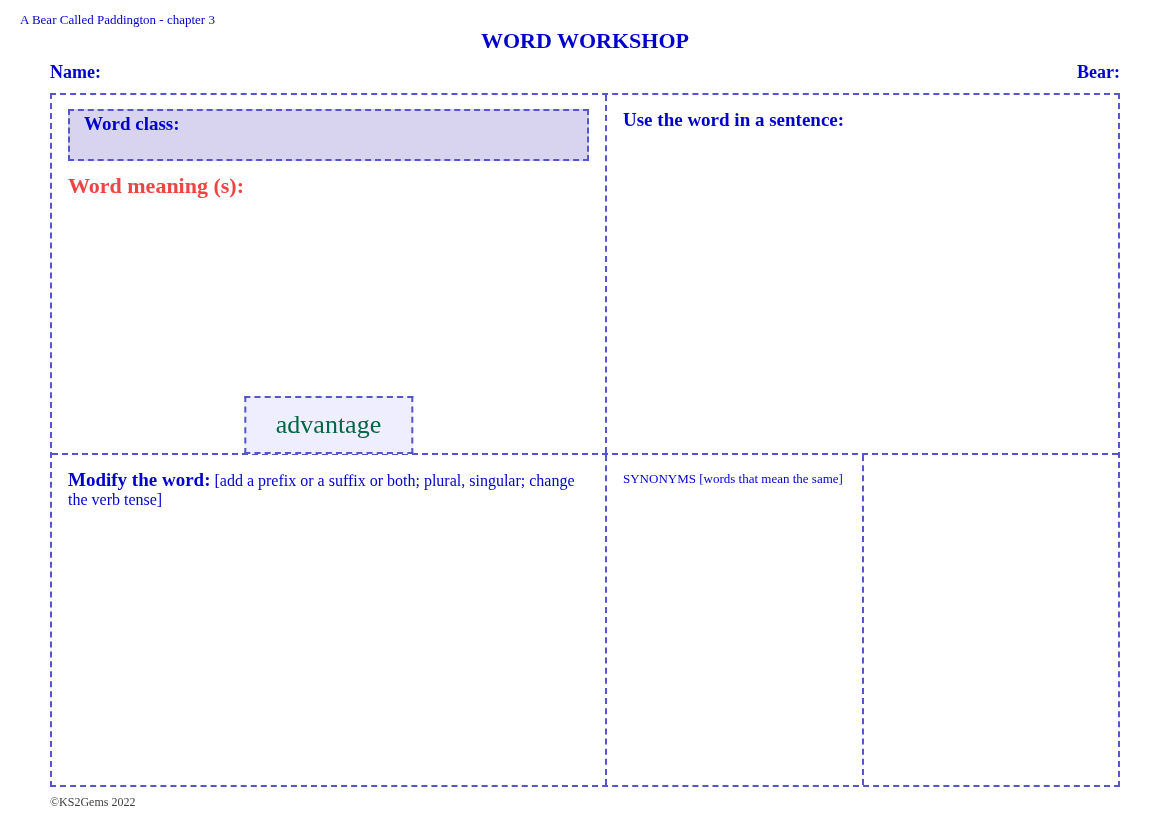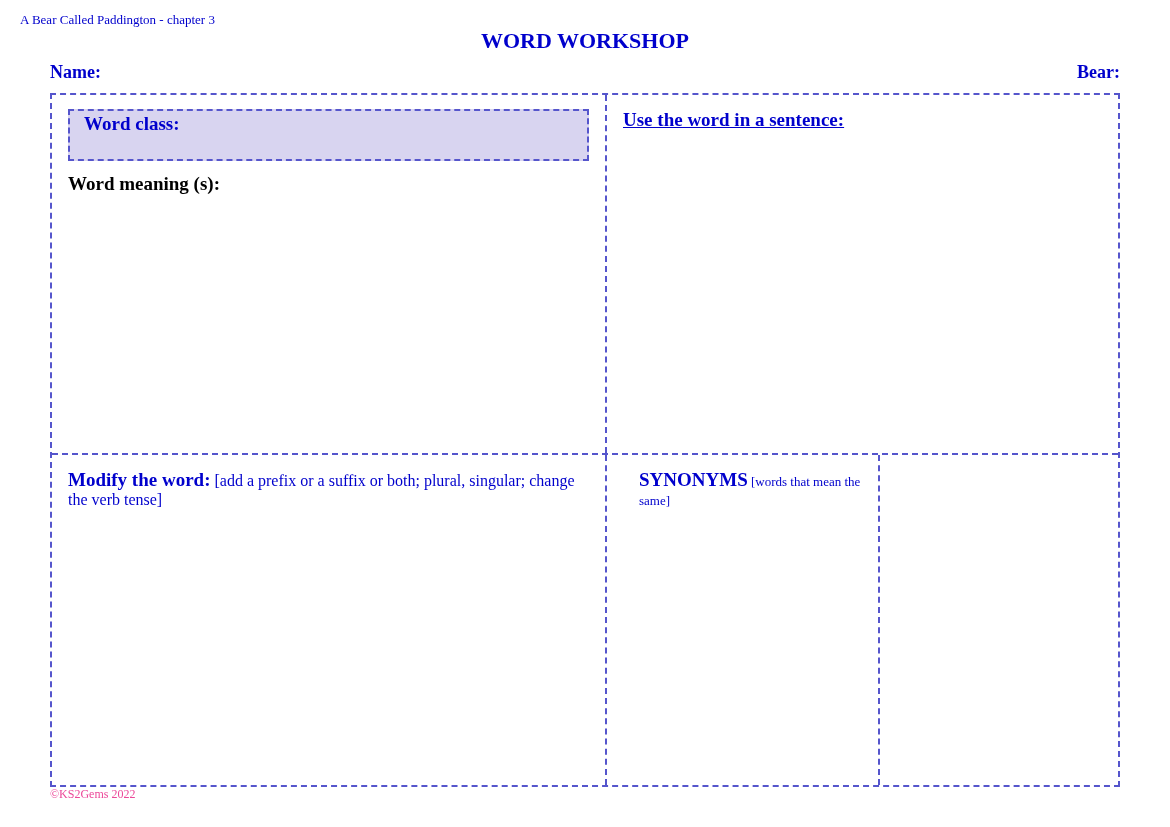"Use the word in a" .use-sentence-label { text-decoration: underline -> none }
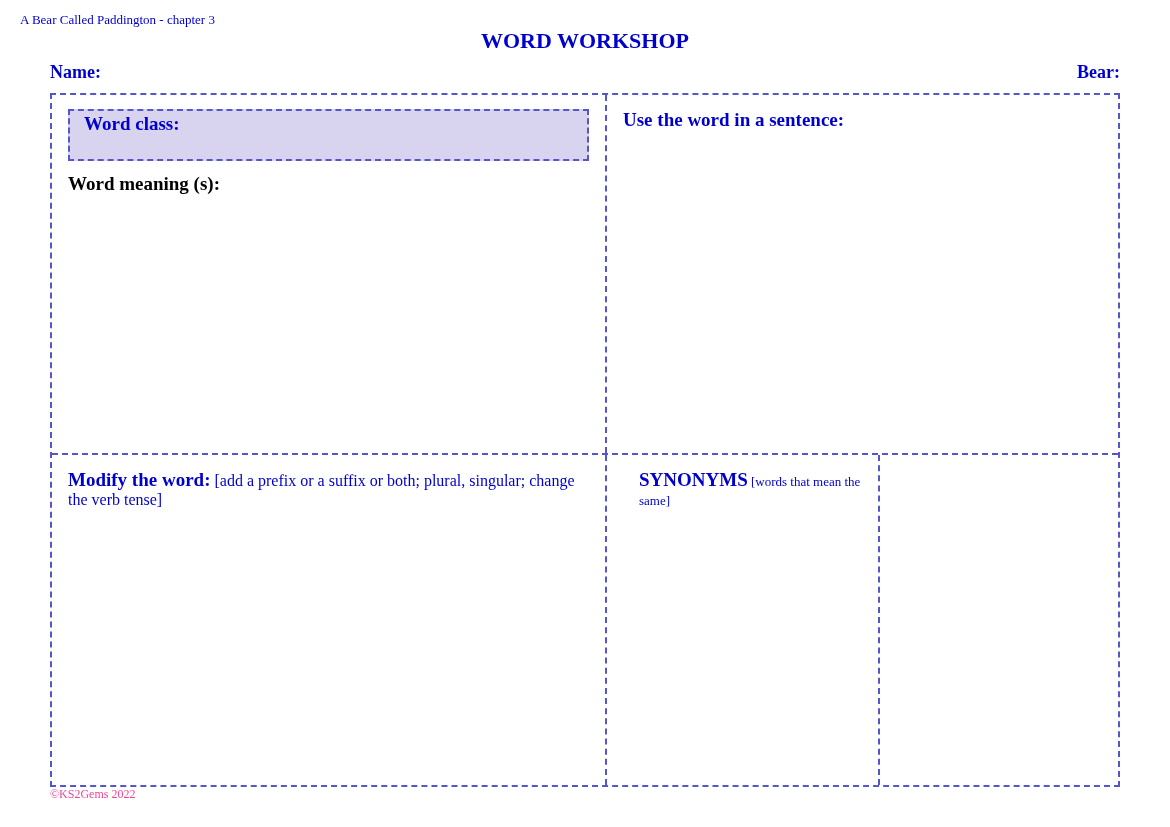"Word meaning (s):" .word-meaning-label { color: #000000 -> #ef4444; font-size: 19px -> 22px }
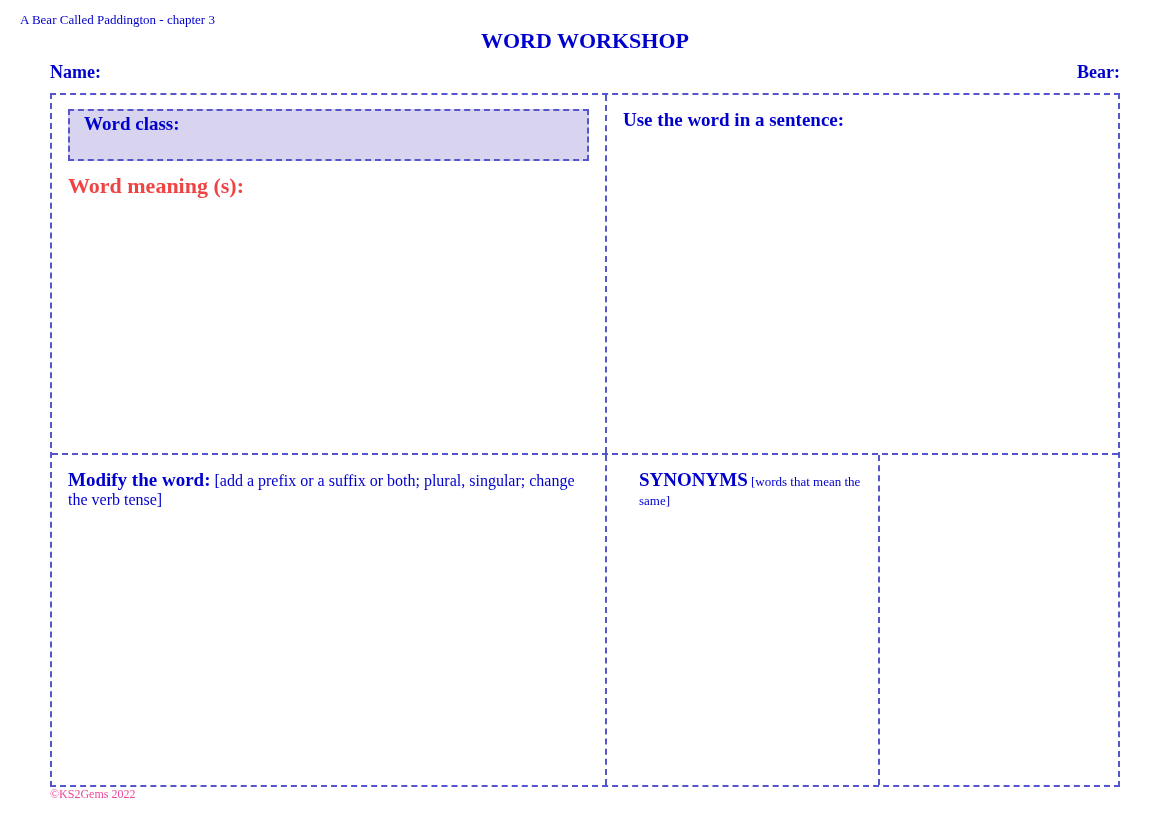"advantage" div.center-word-box { html: none -> <div> <span>advantage</span> </div> }
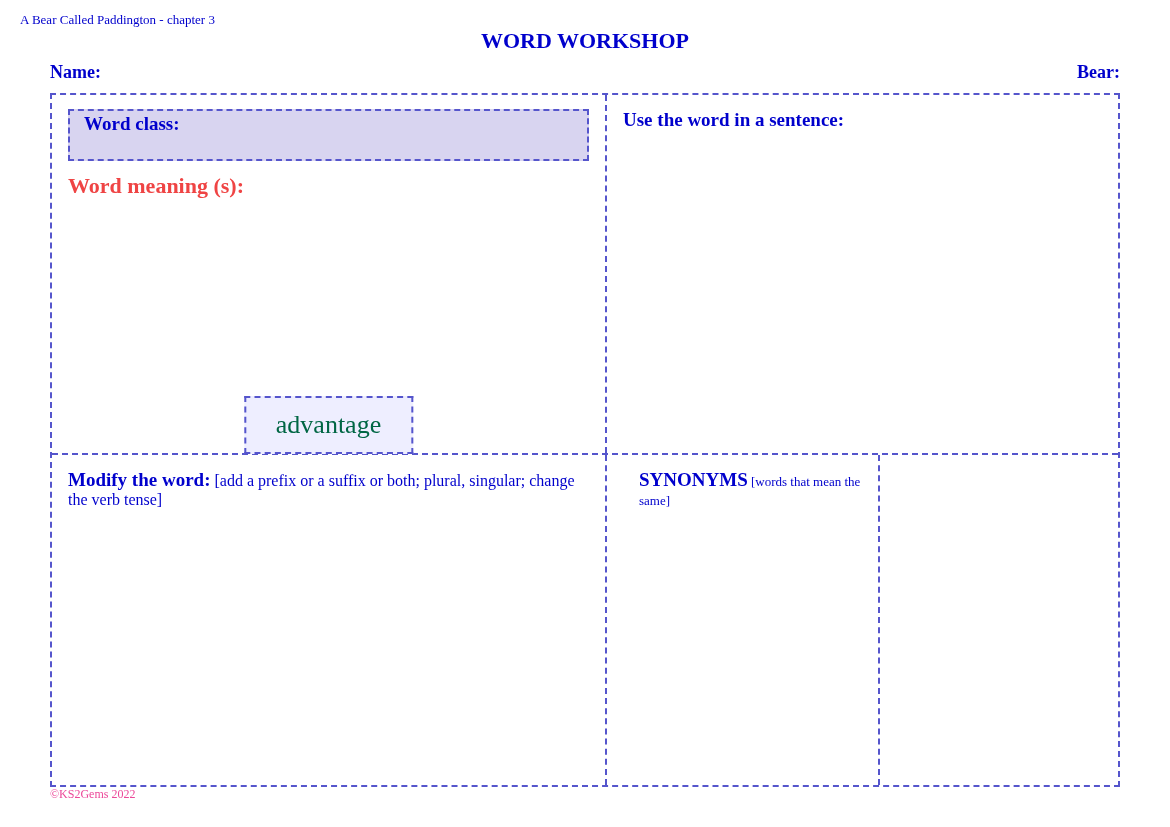"Modify the word: [add a" .bottom-row { gap: 16px -> none }
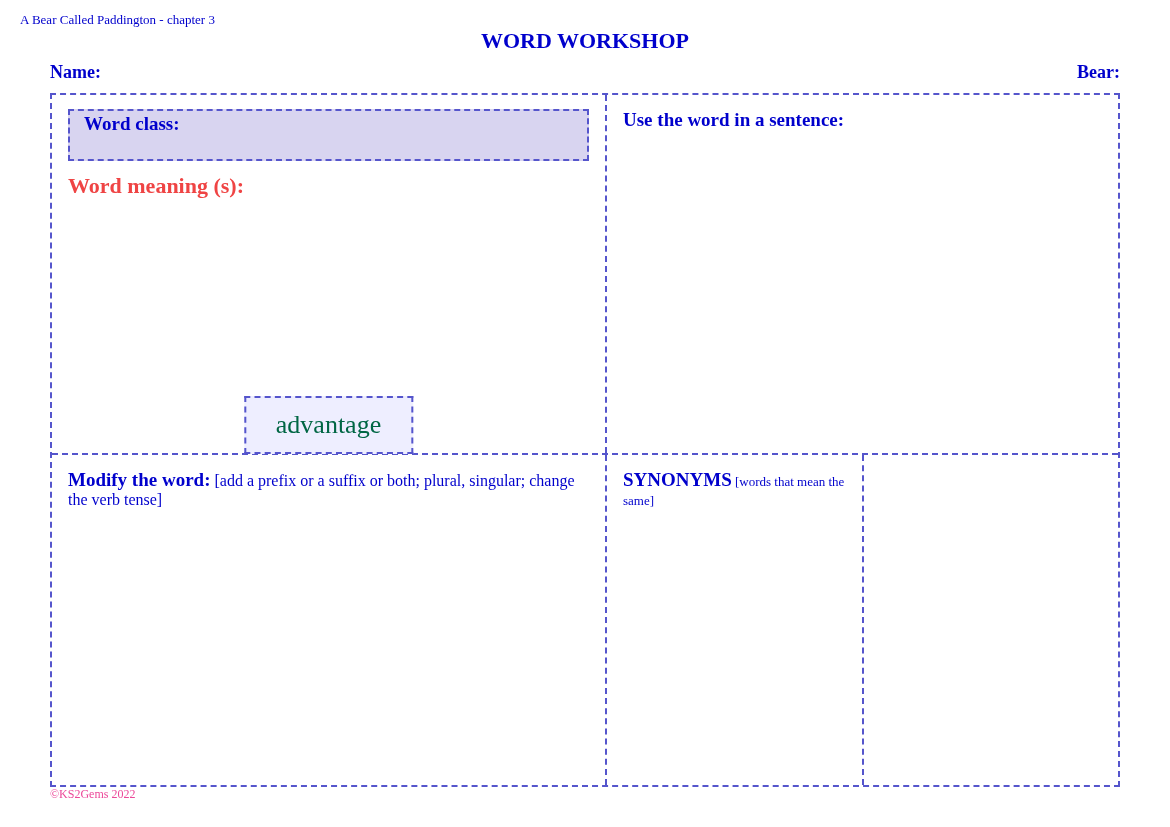"SYNONYMS" .synonyms-label-bold { font-size: 19px -> 13px; font-weight: bold -> normal }
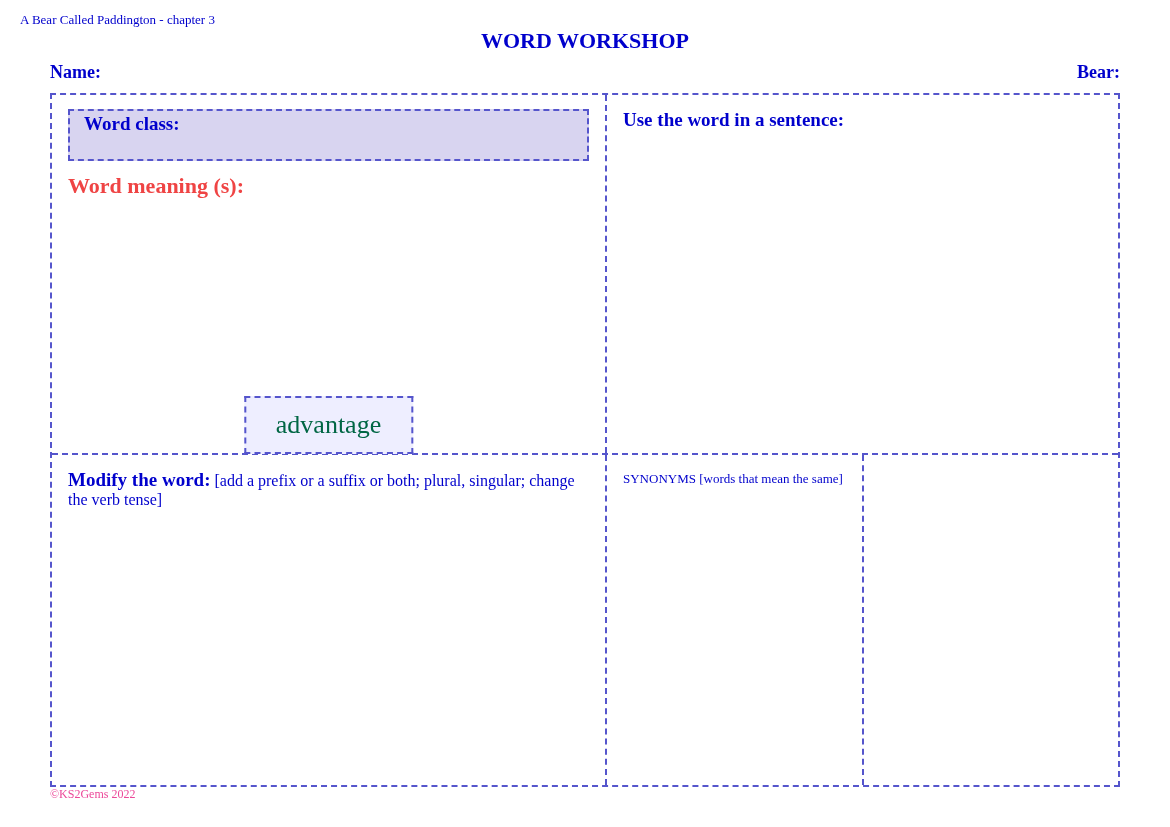"©KS2Gems 2022" .copyright { color: #ec4899 -> #404040; margin-top: none -> 8px }
